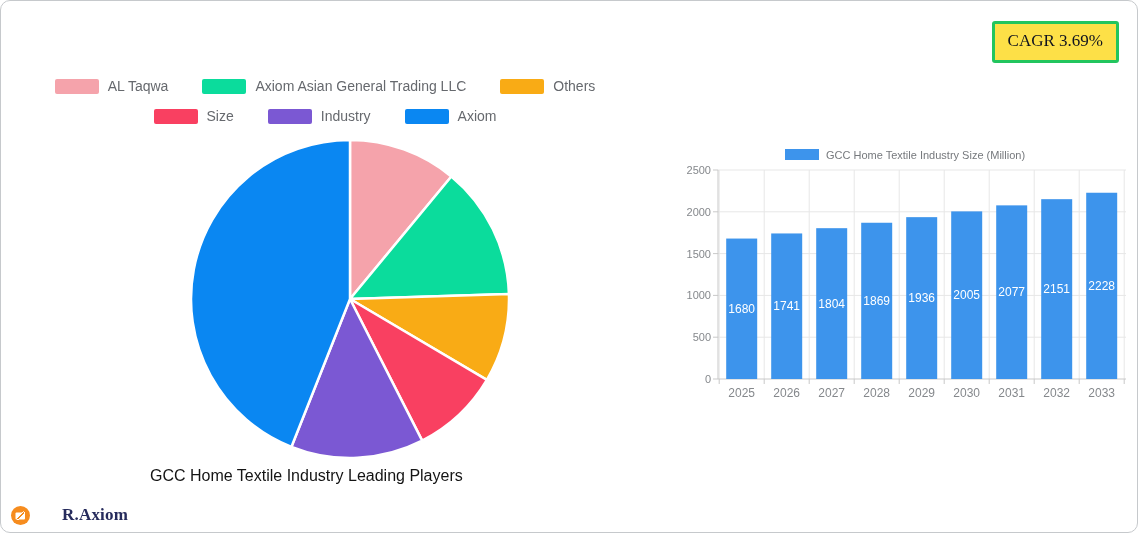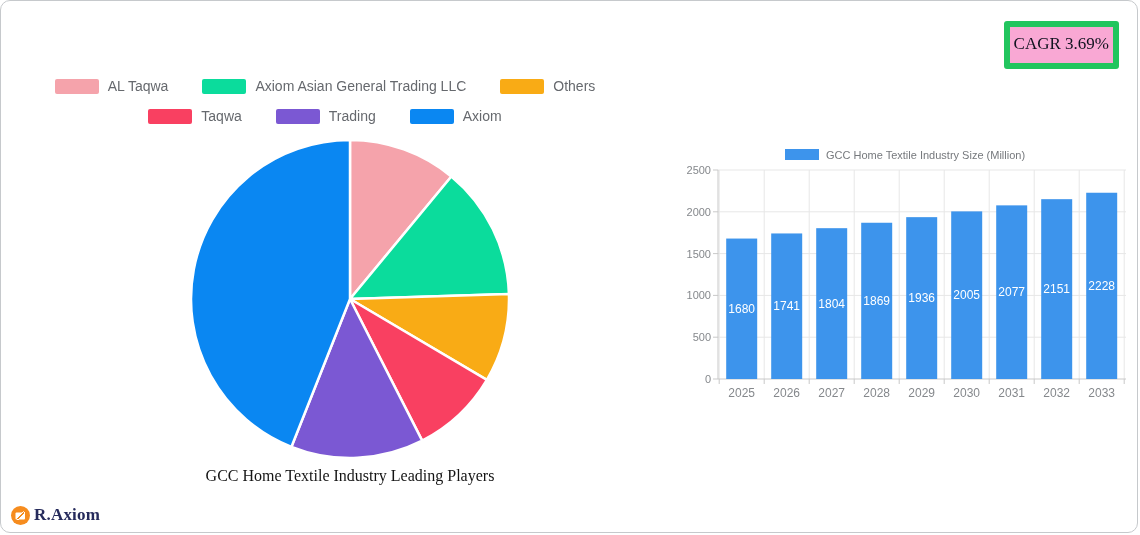"CAGR 3.69%" .cagr-badge { background: #f9a8d4 -> #fde047; border: 6px solid #22c55e -> 3px solid #22c55e; padding: 0 4px -> 0 13px }
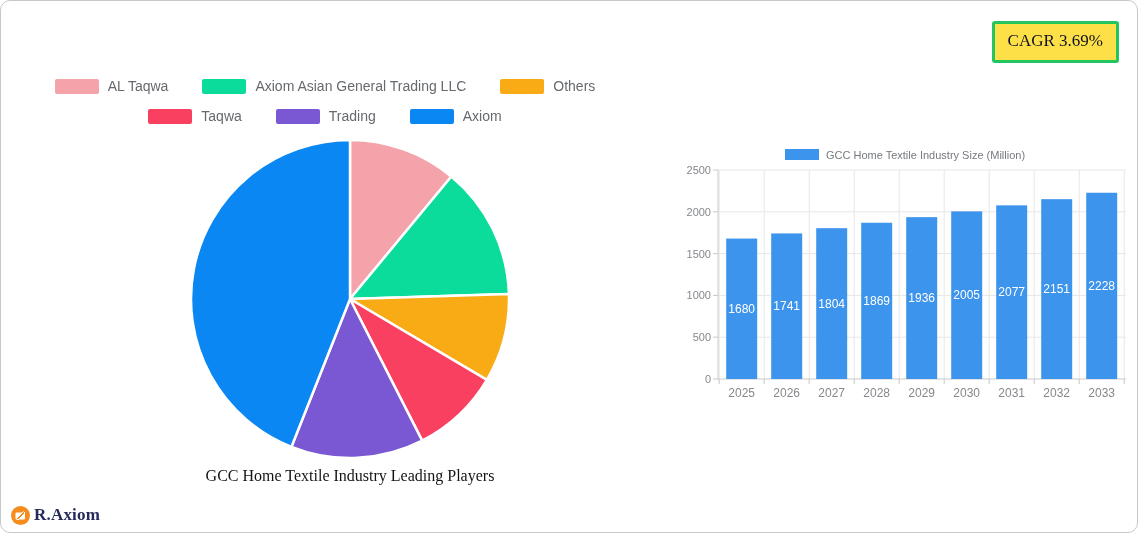"Taqwa" span.legend-label { text: Taqwa -> Size }
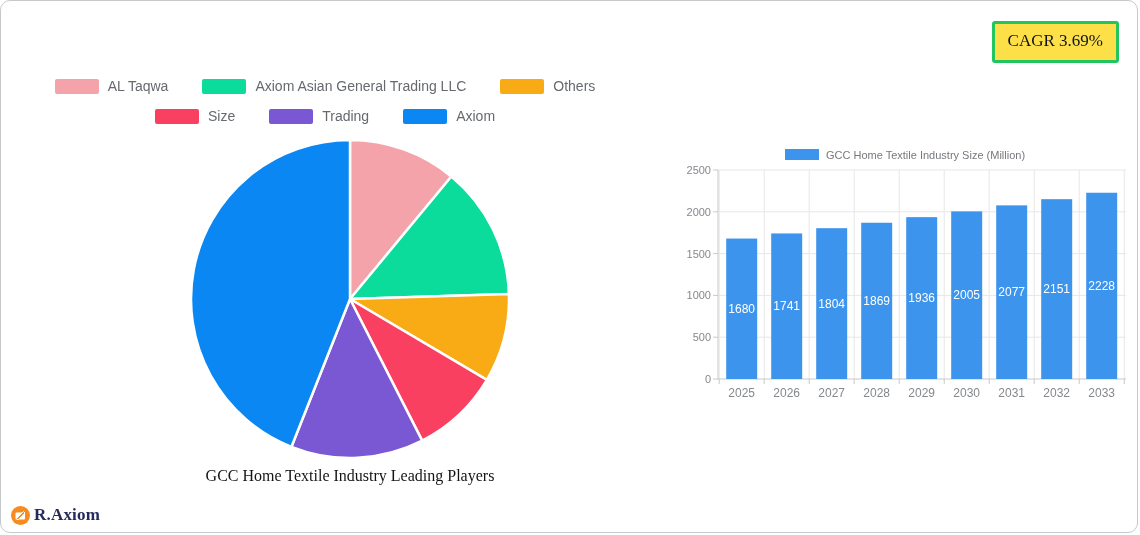"Trading" span.legend-label { text: Trading -> Industry }
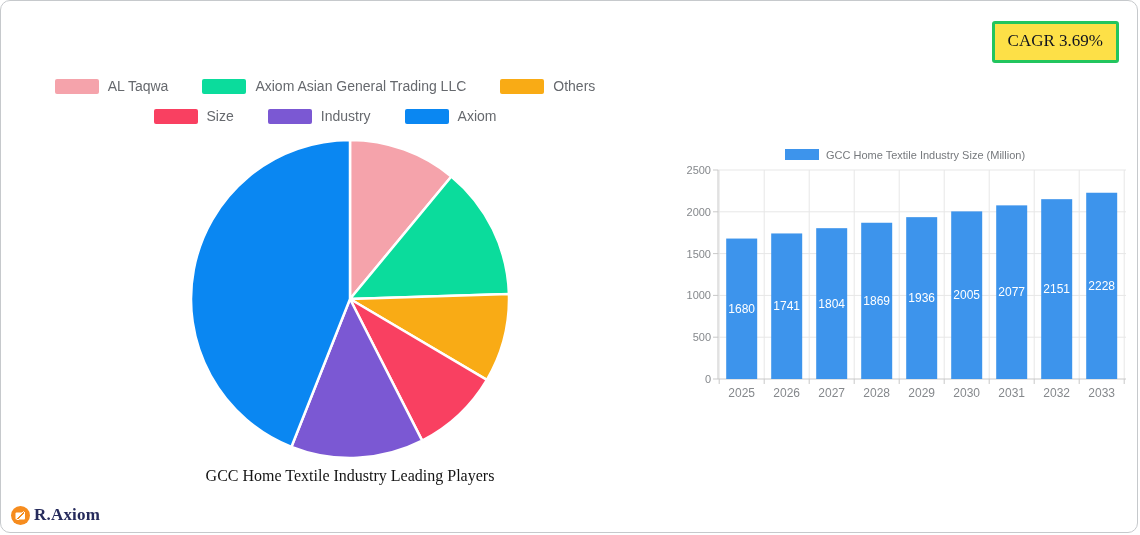"GCC Home Textile Industry Leading" .pie-title { font-family: Liberation Serif, serif -> Liberation Sans, sans-serif; text-align: center -> none }
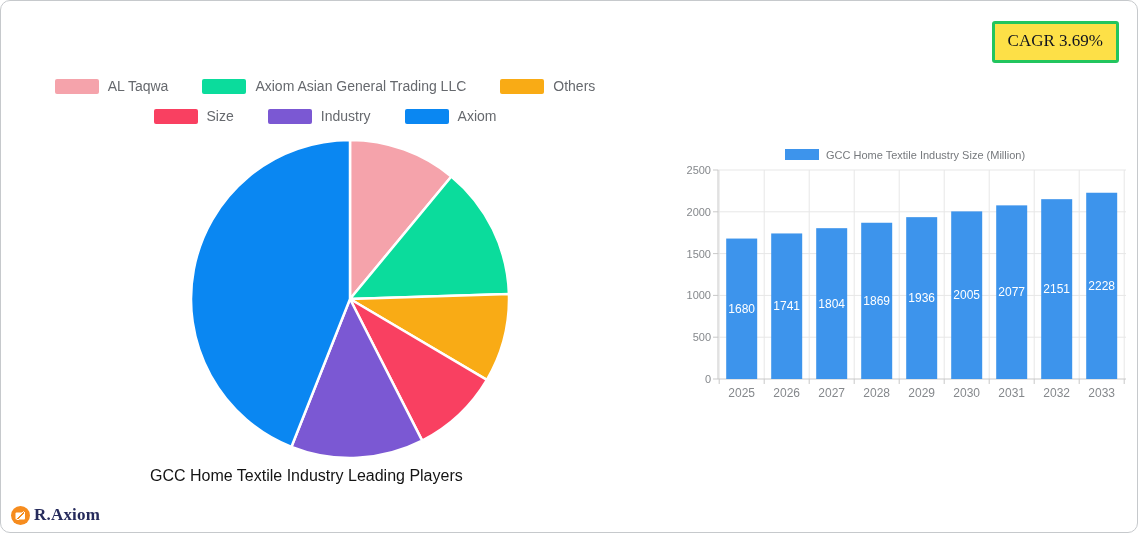"R.Axiom" .logo { gap: none -> 28px }
